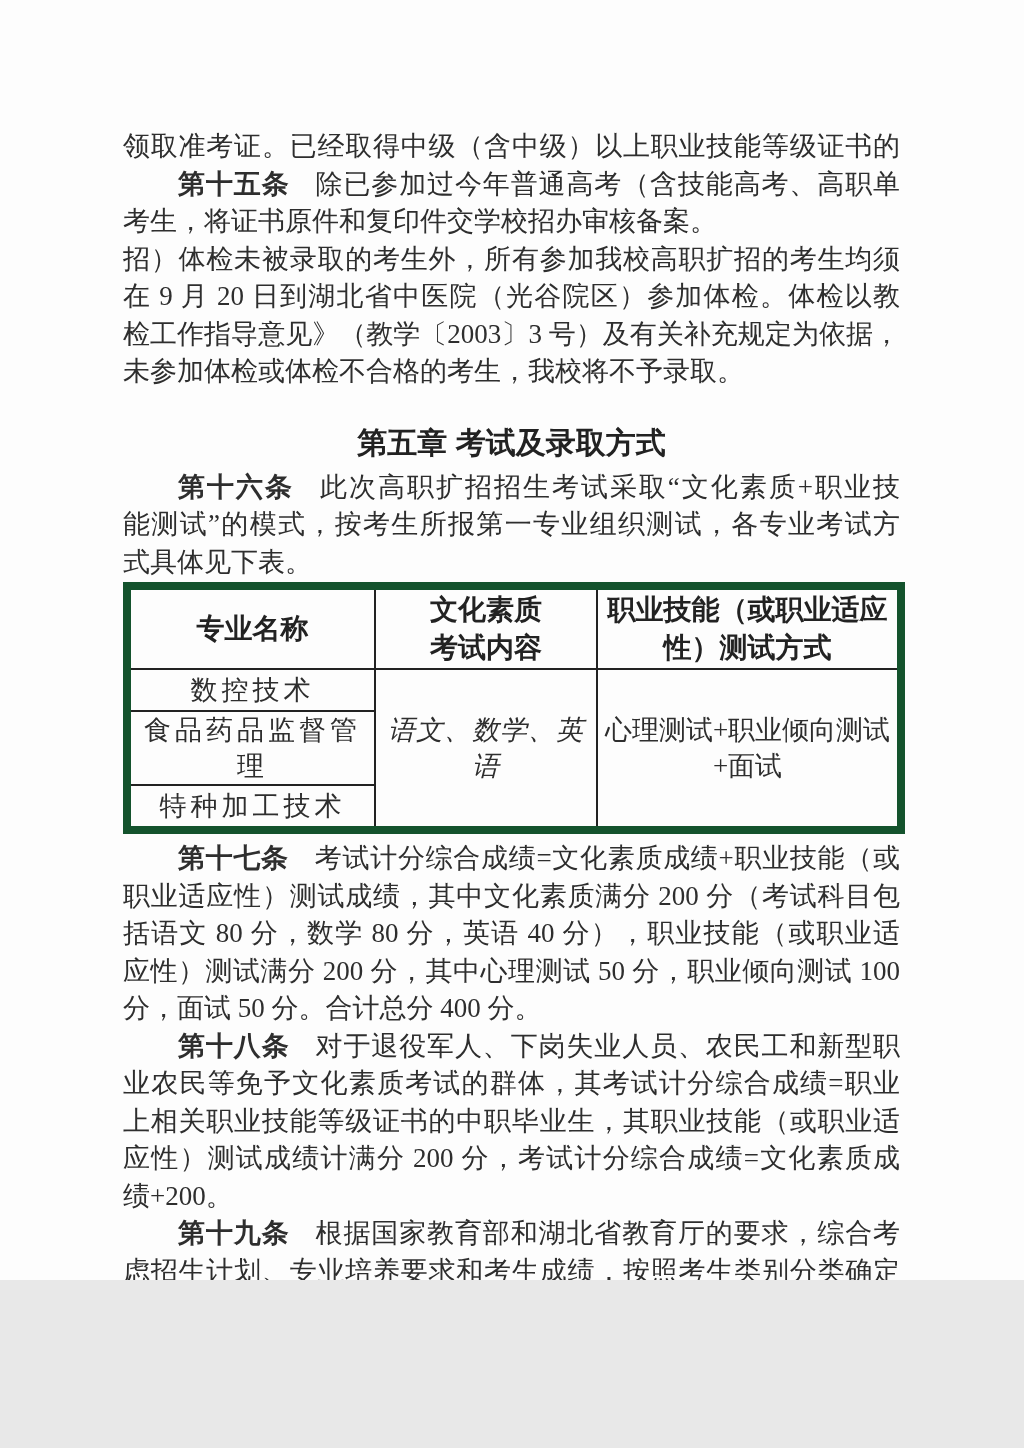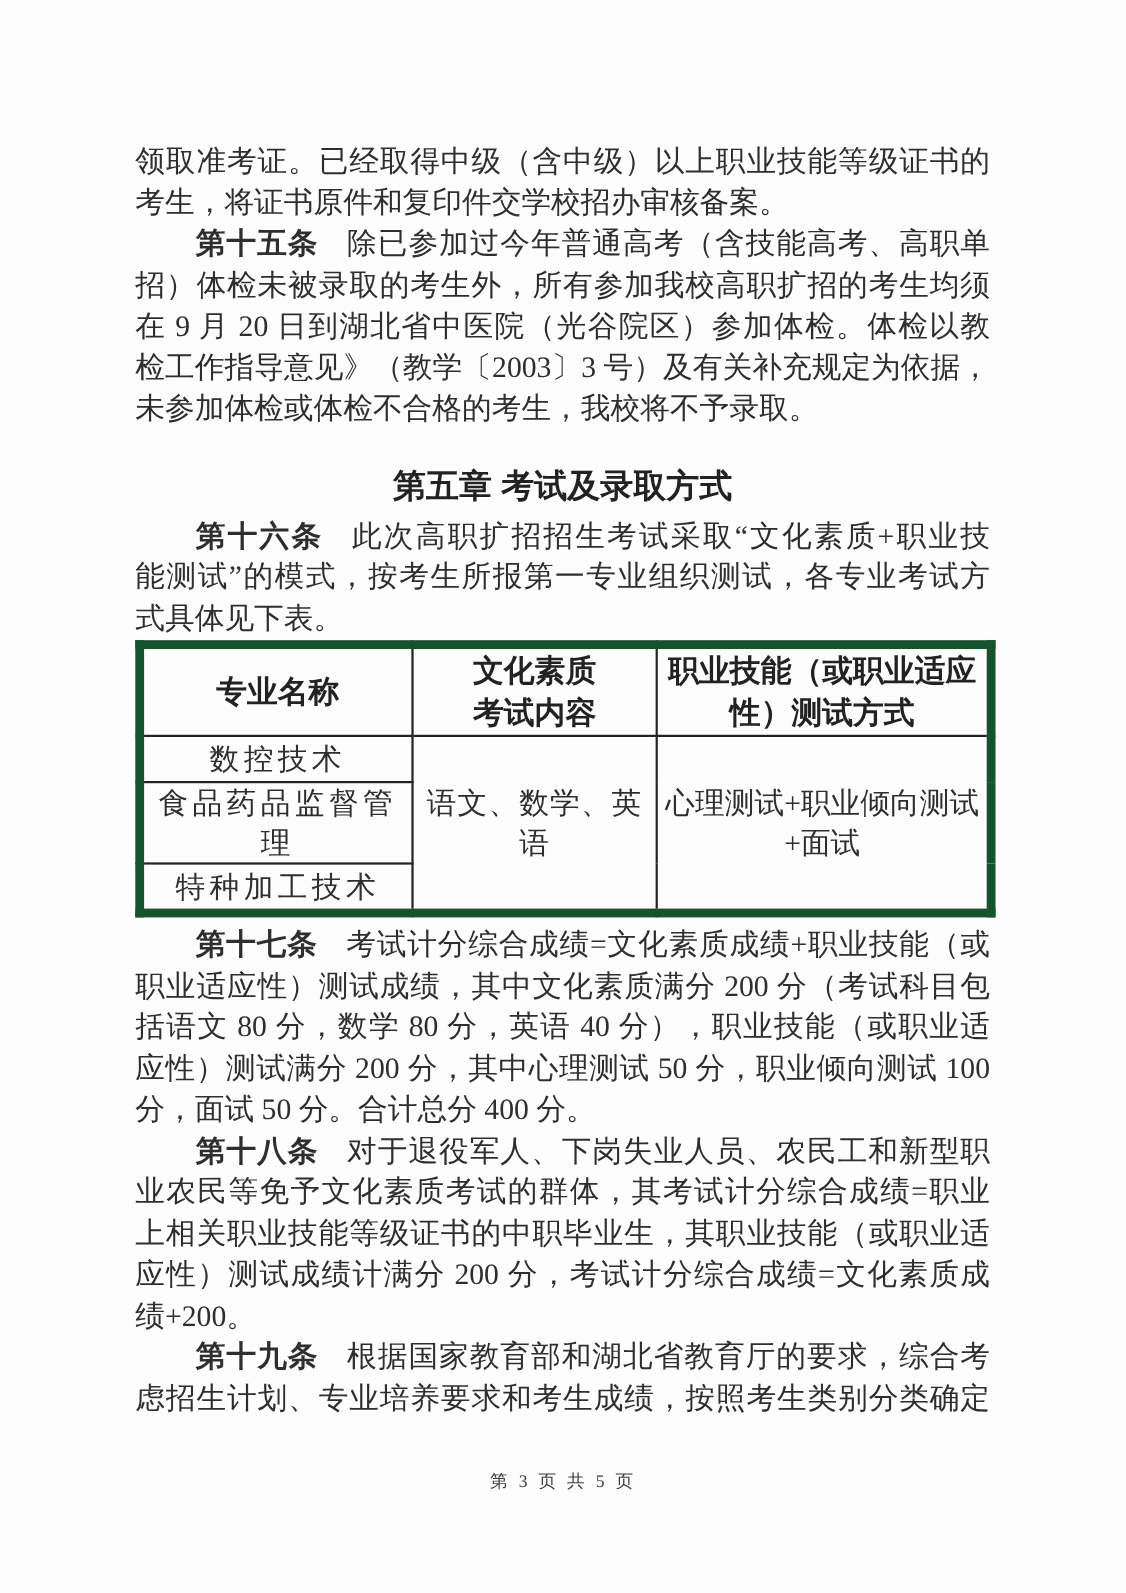"领取准考证。已经取得中级（含中级）以上职业技能等级证书的" .page { height: 1448px -> 1280px }
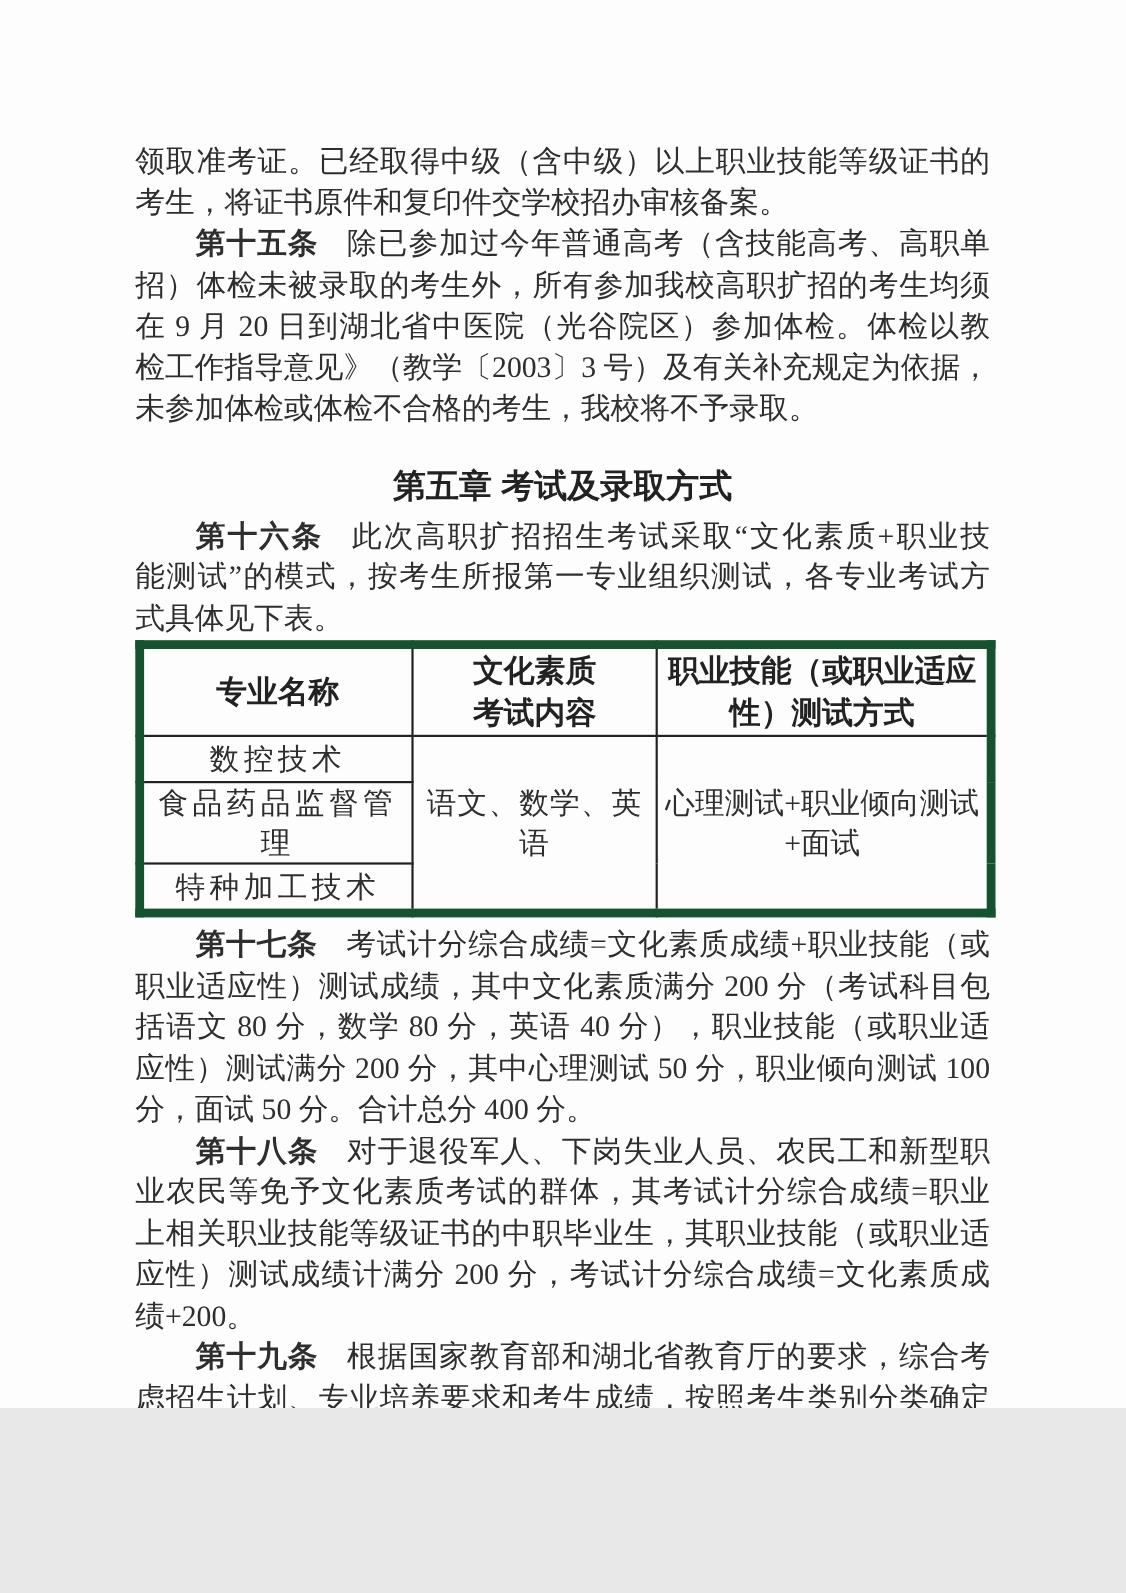"考生，将证书原件和复印件交学校招办审核备案。" div.line { order: before "第十五条 除已参加过今年普通高考（含技能高考、高职单" -> after "第十五条 除已参加过今年普通高考（含技能高考、高职单" }
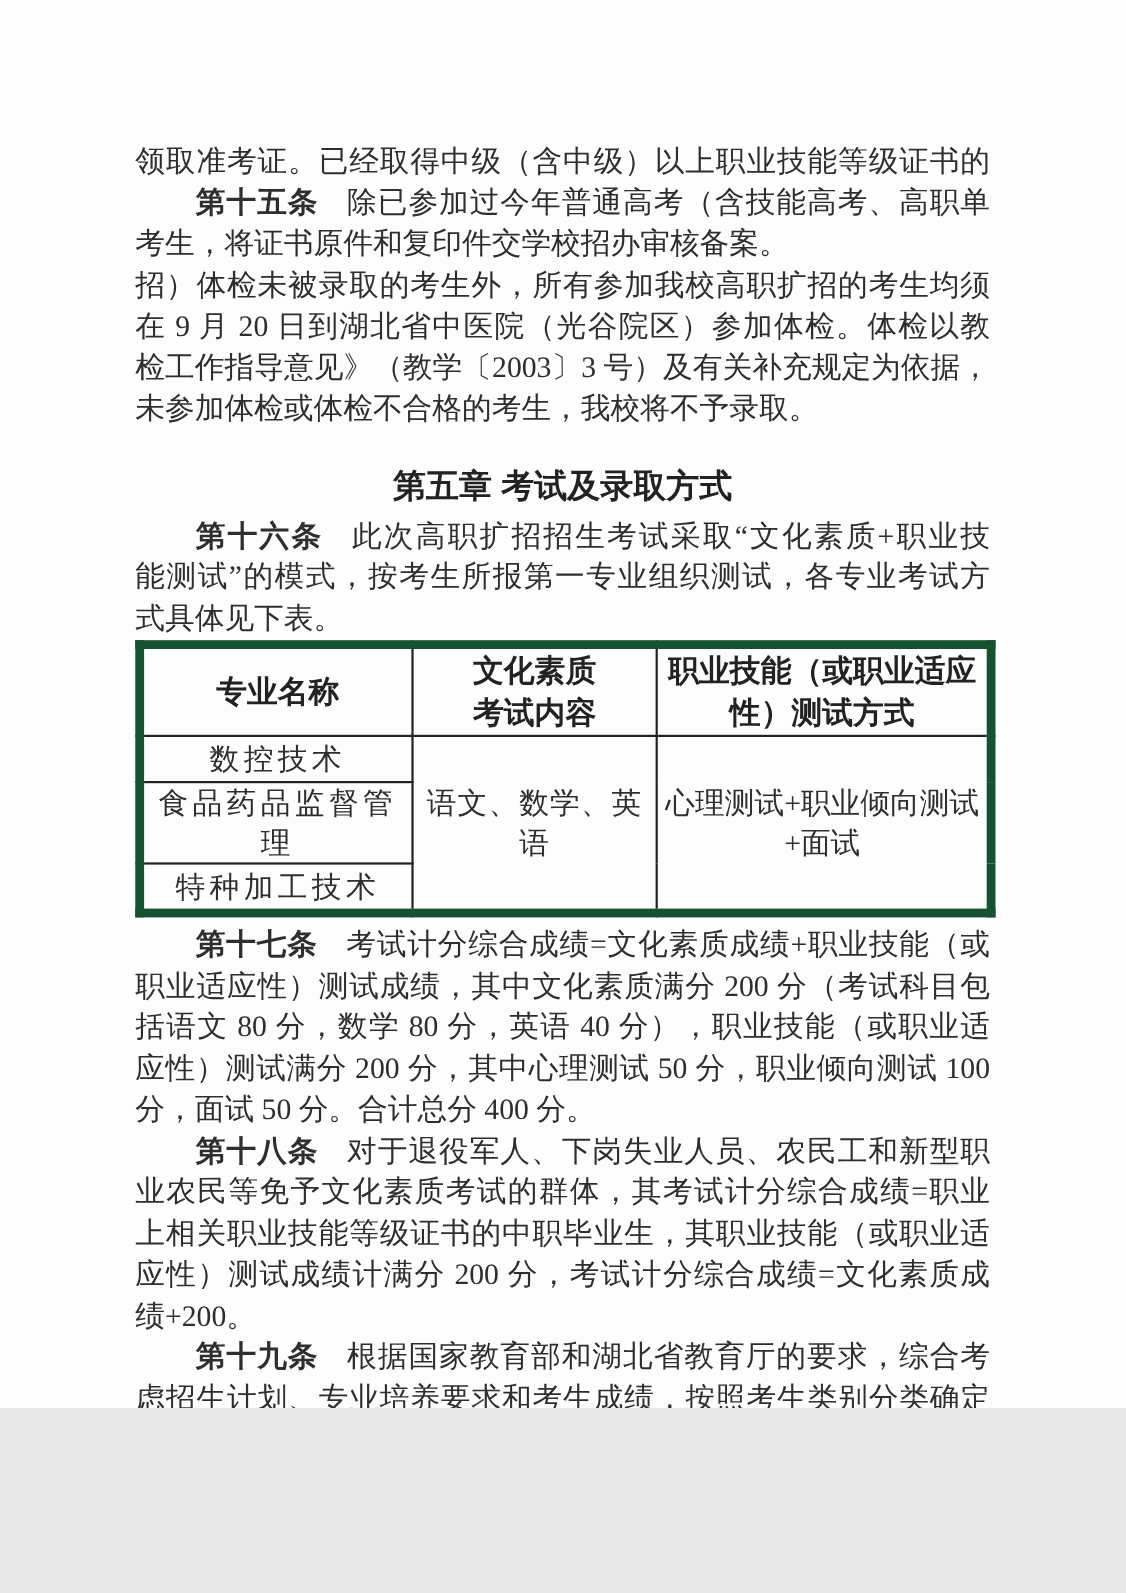"语文、数学、英语" td.culture-cell { font-style: none -> italic }
